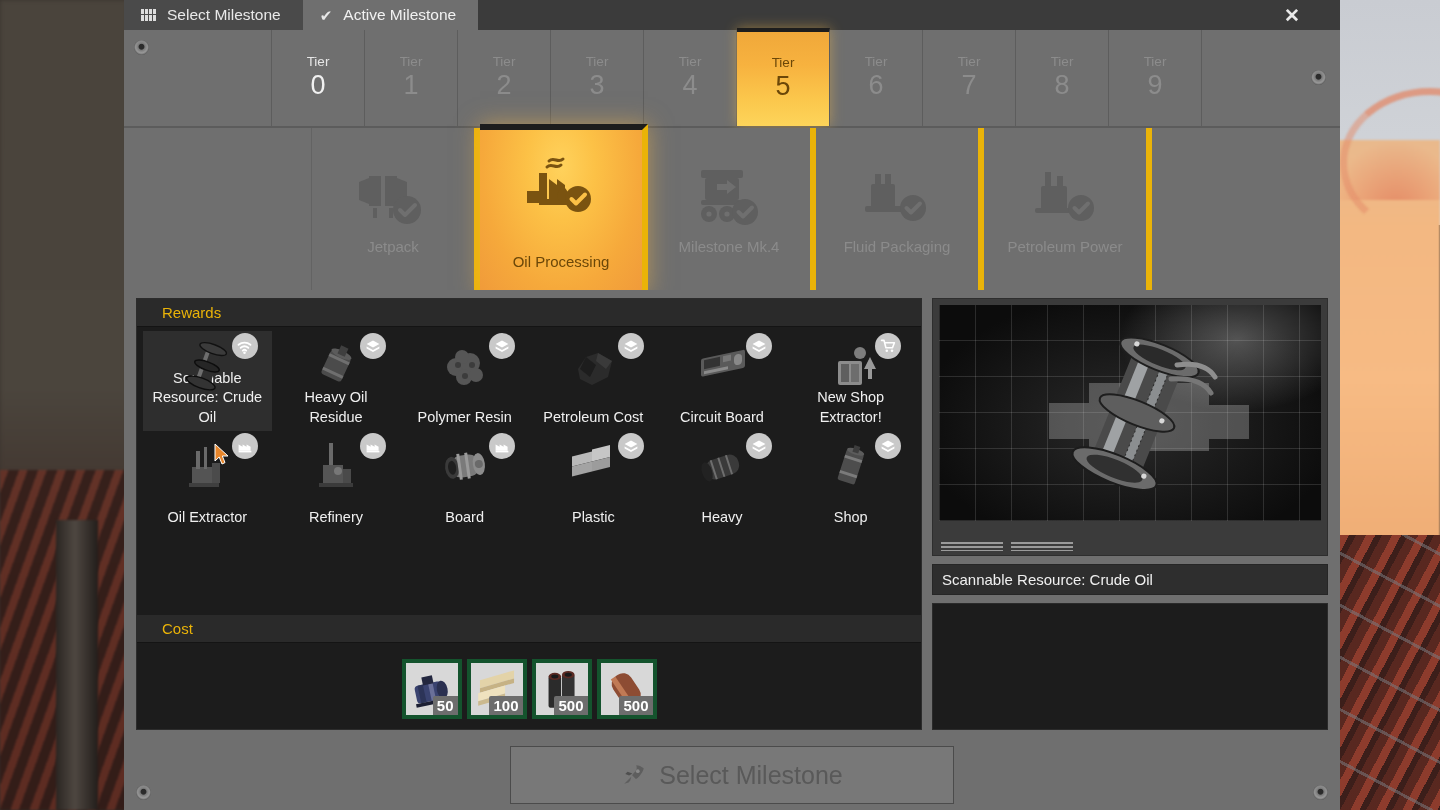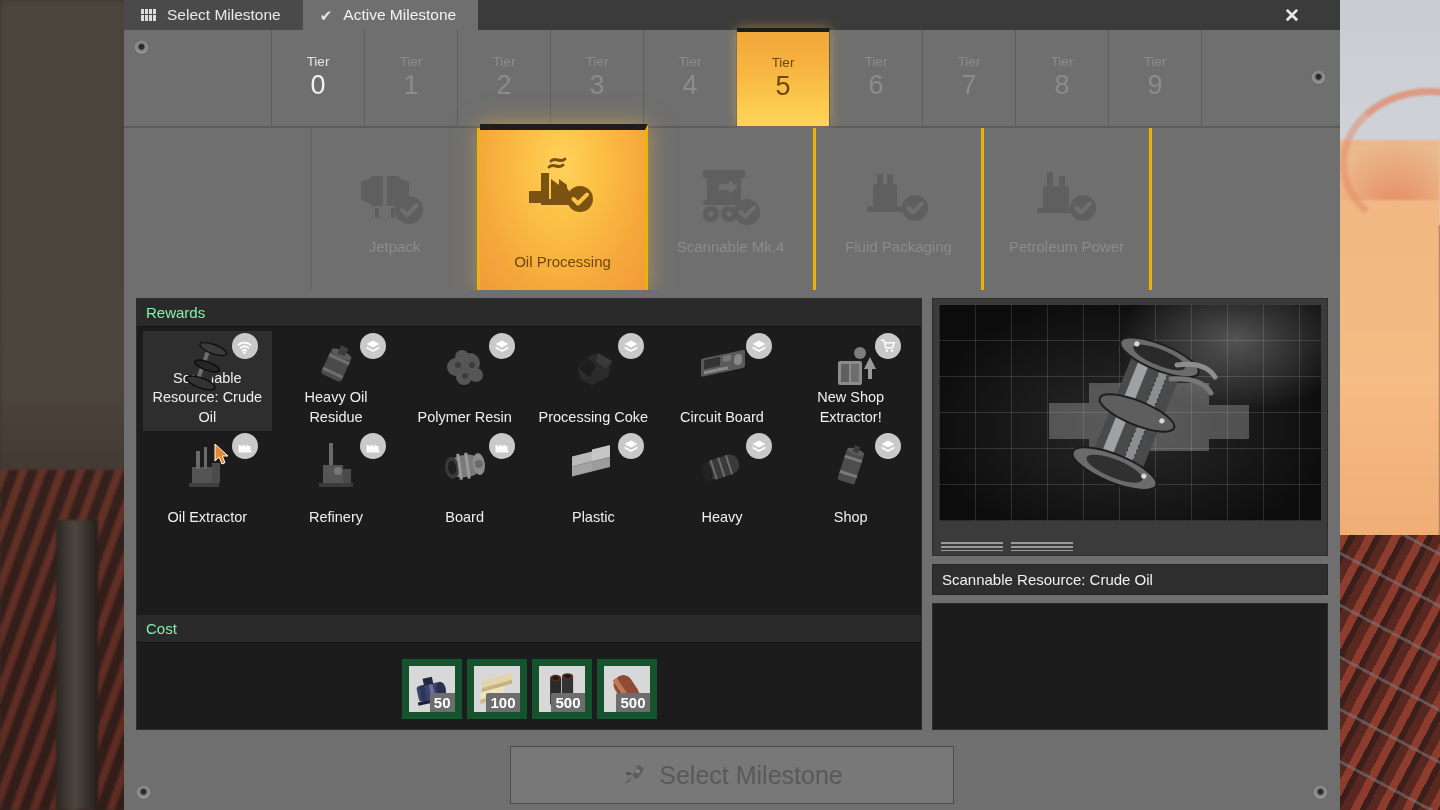"Jetpack" .ms { border-right: 3px solid #eab308 -> 6px solid #eab308 }
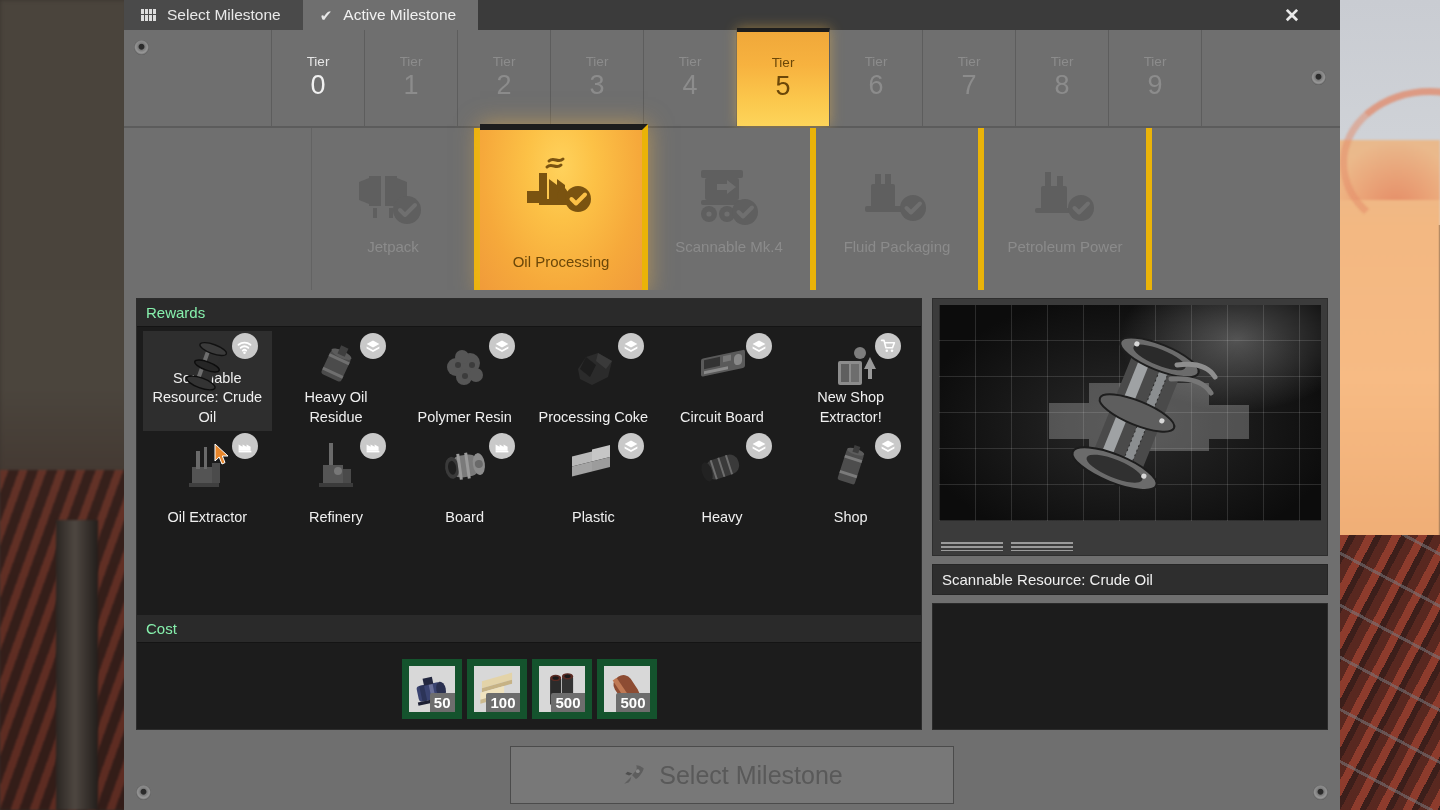"Scannable Mk.4" div.mslabel { text: Scannable -> Milestone }
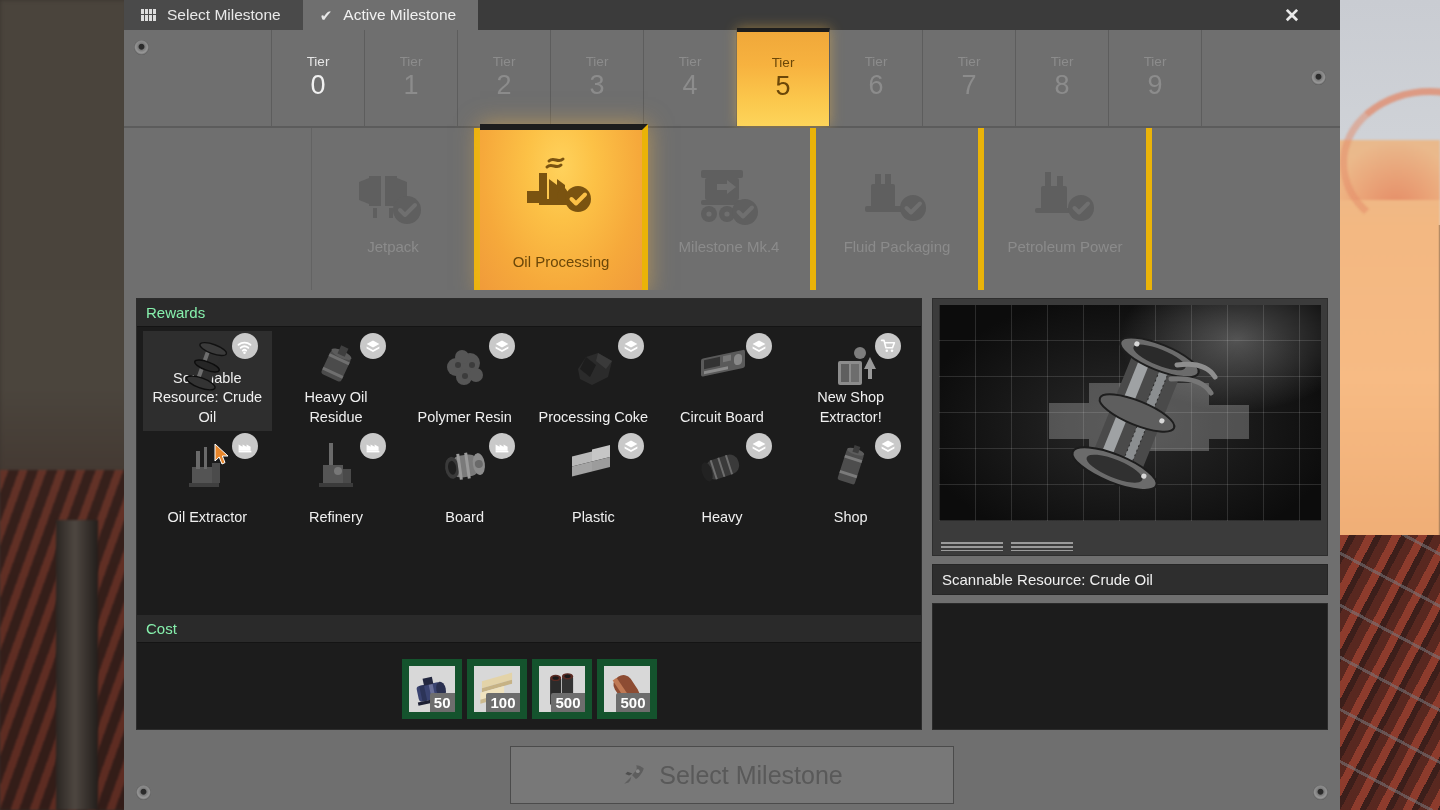"Rewards" .sechdr { color: #86efac -> #eab308; padding: 5px 9px -> 5px 25px }
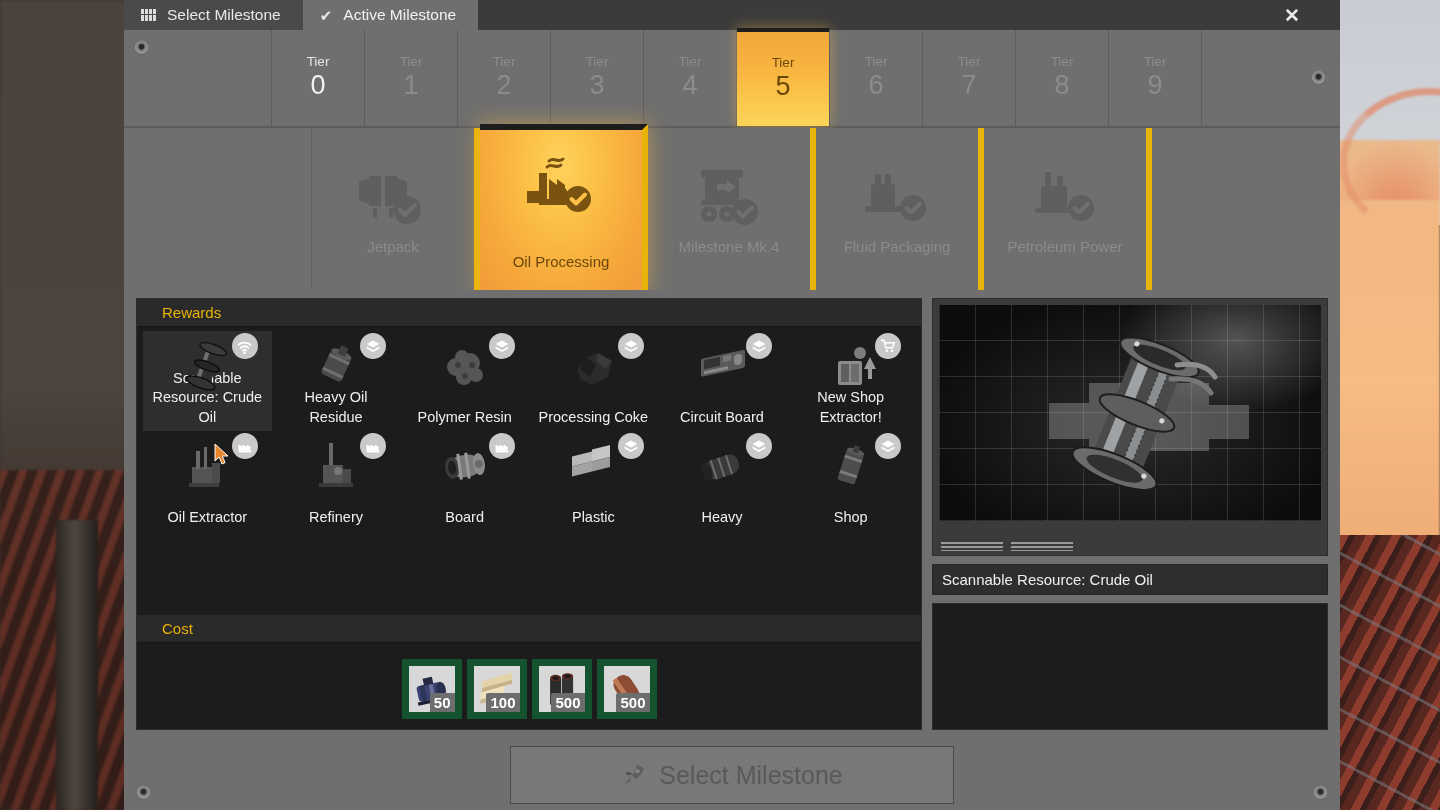"Processing Coke" div.rwname { text: Processing Coke -> Petroleum Cost }
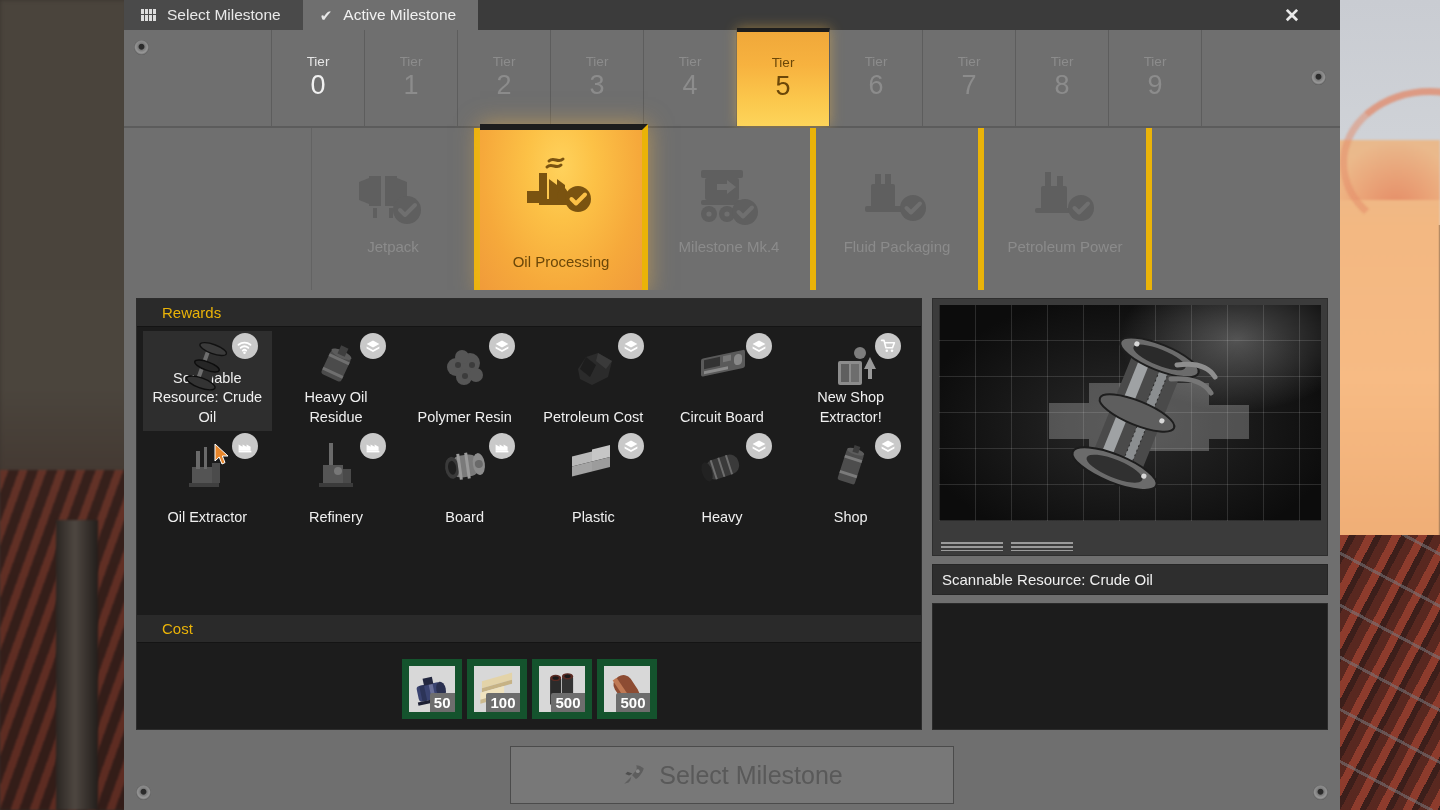"50" .costcell { border: 7px solid #14532d -> 4px solid #14532d }
